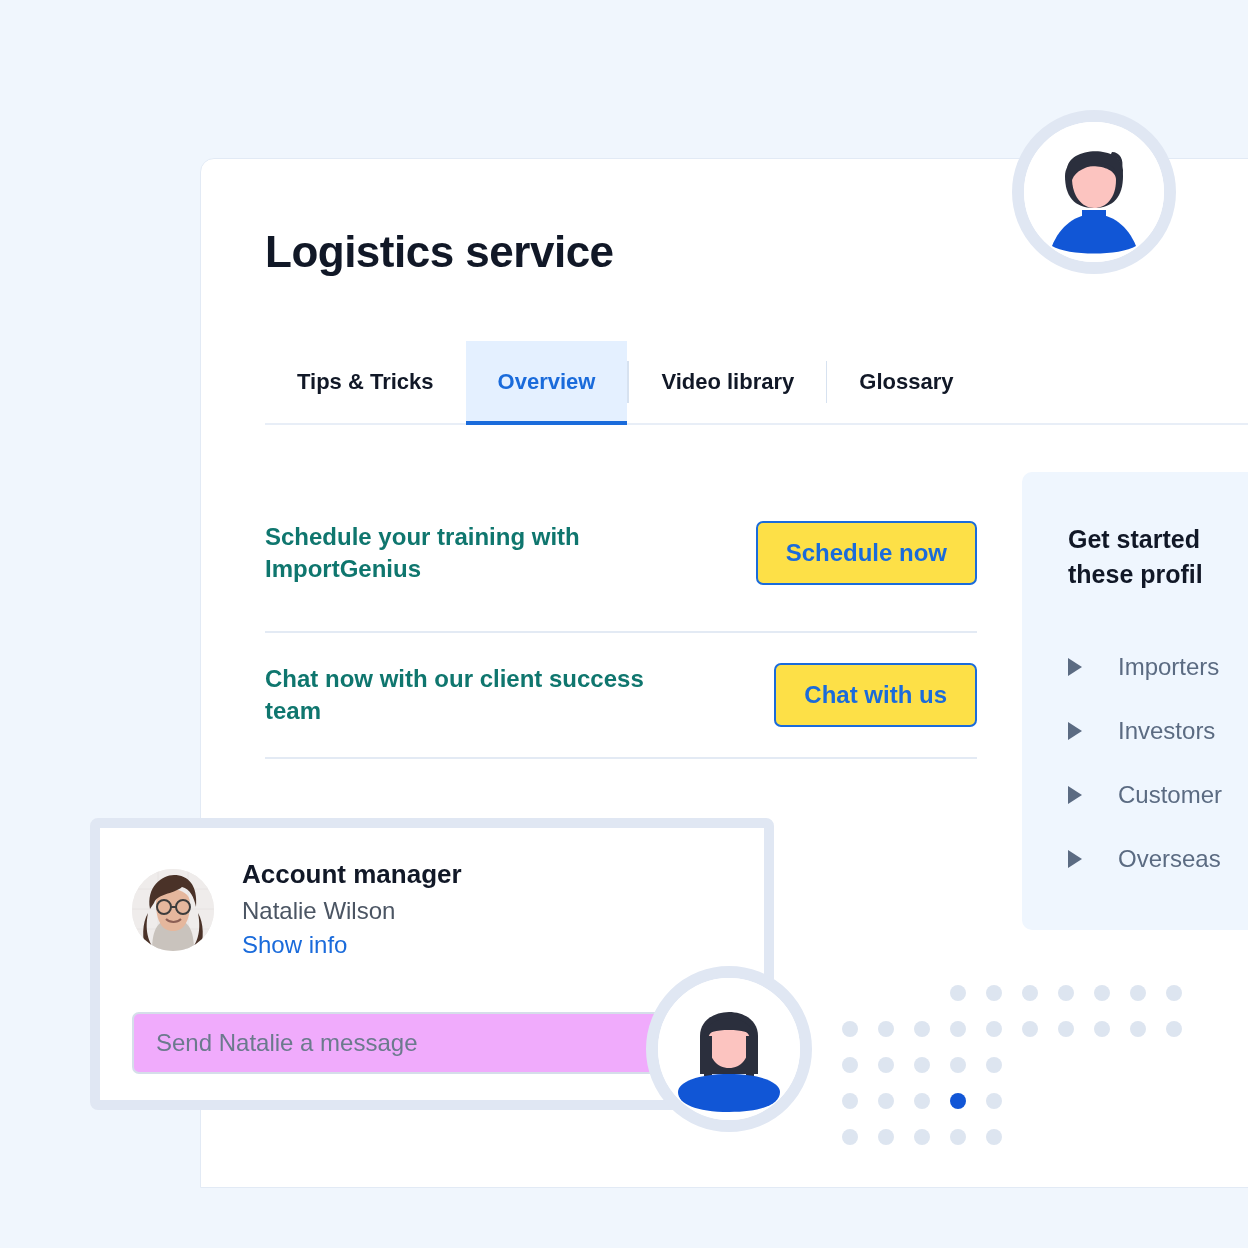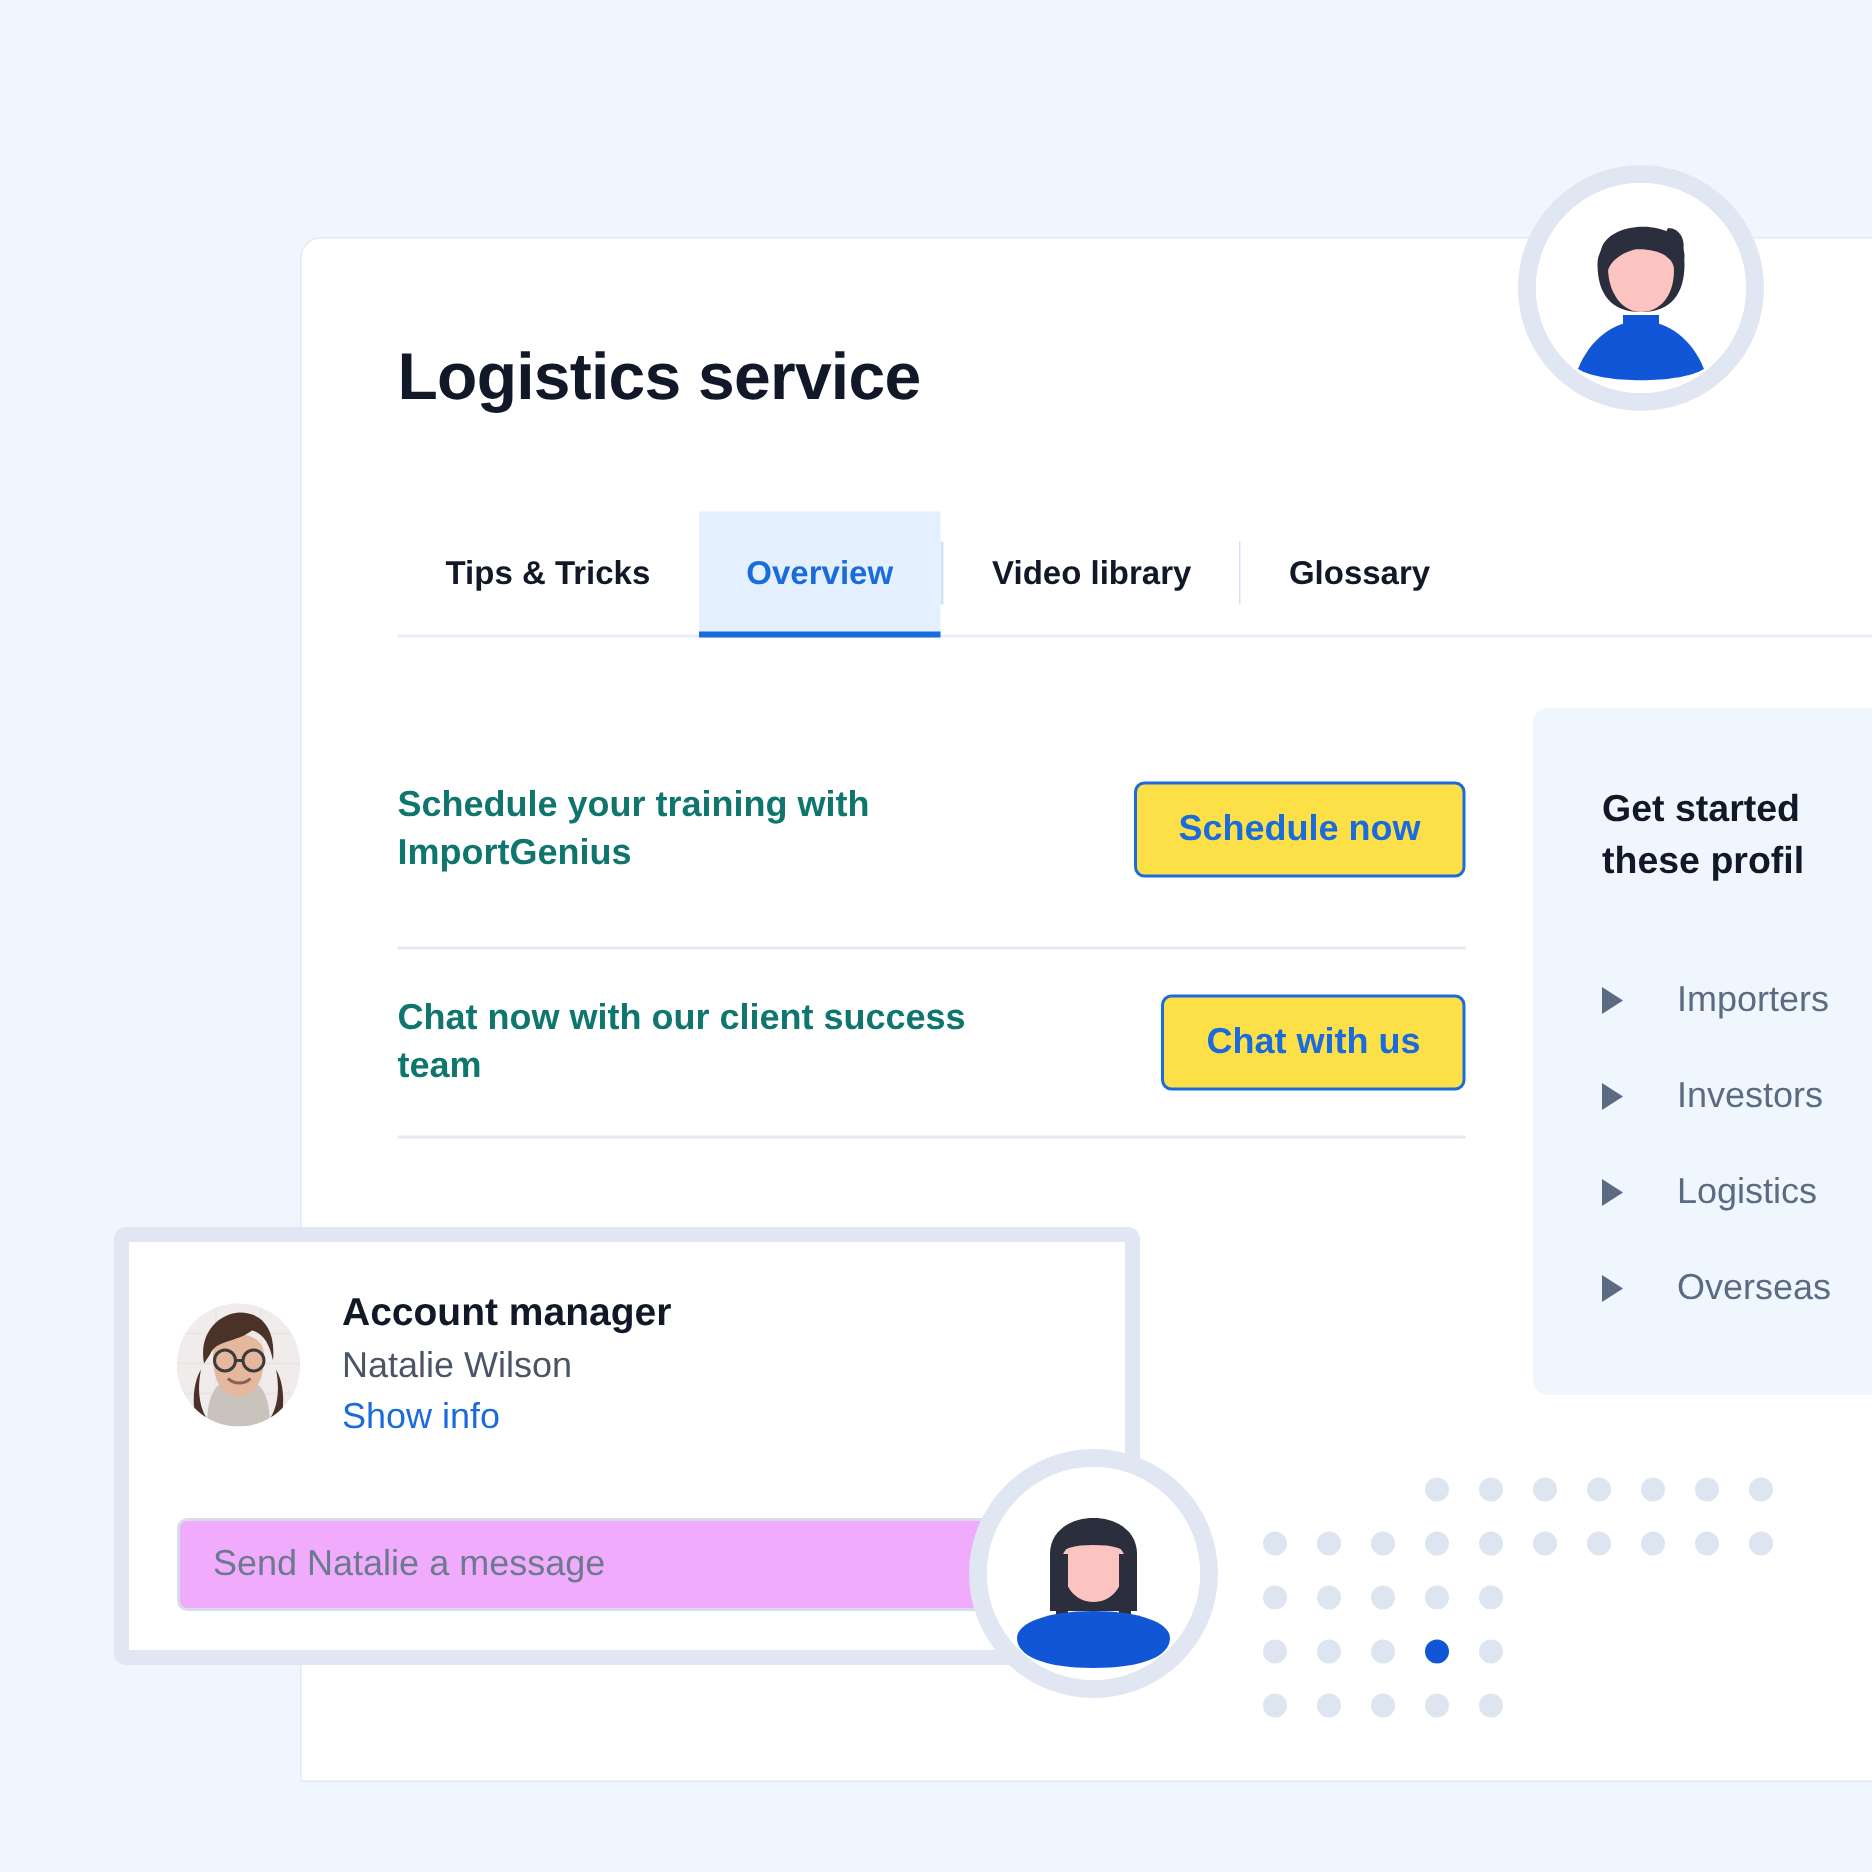"Logistics" span { text: Logistics -> Customer }
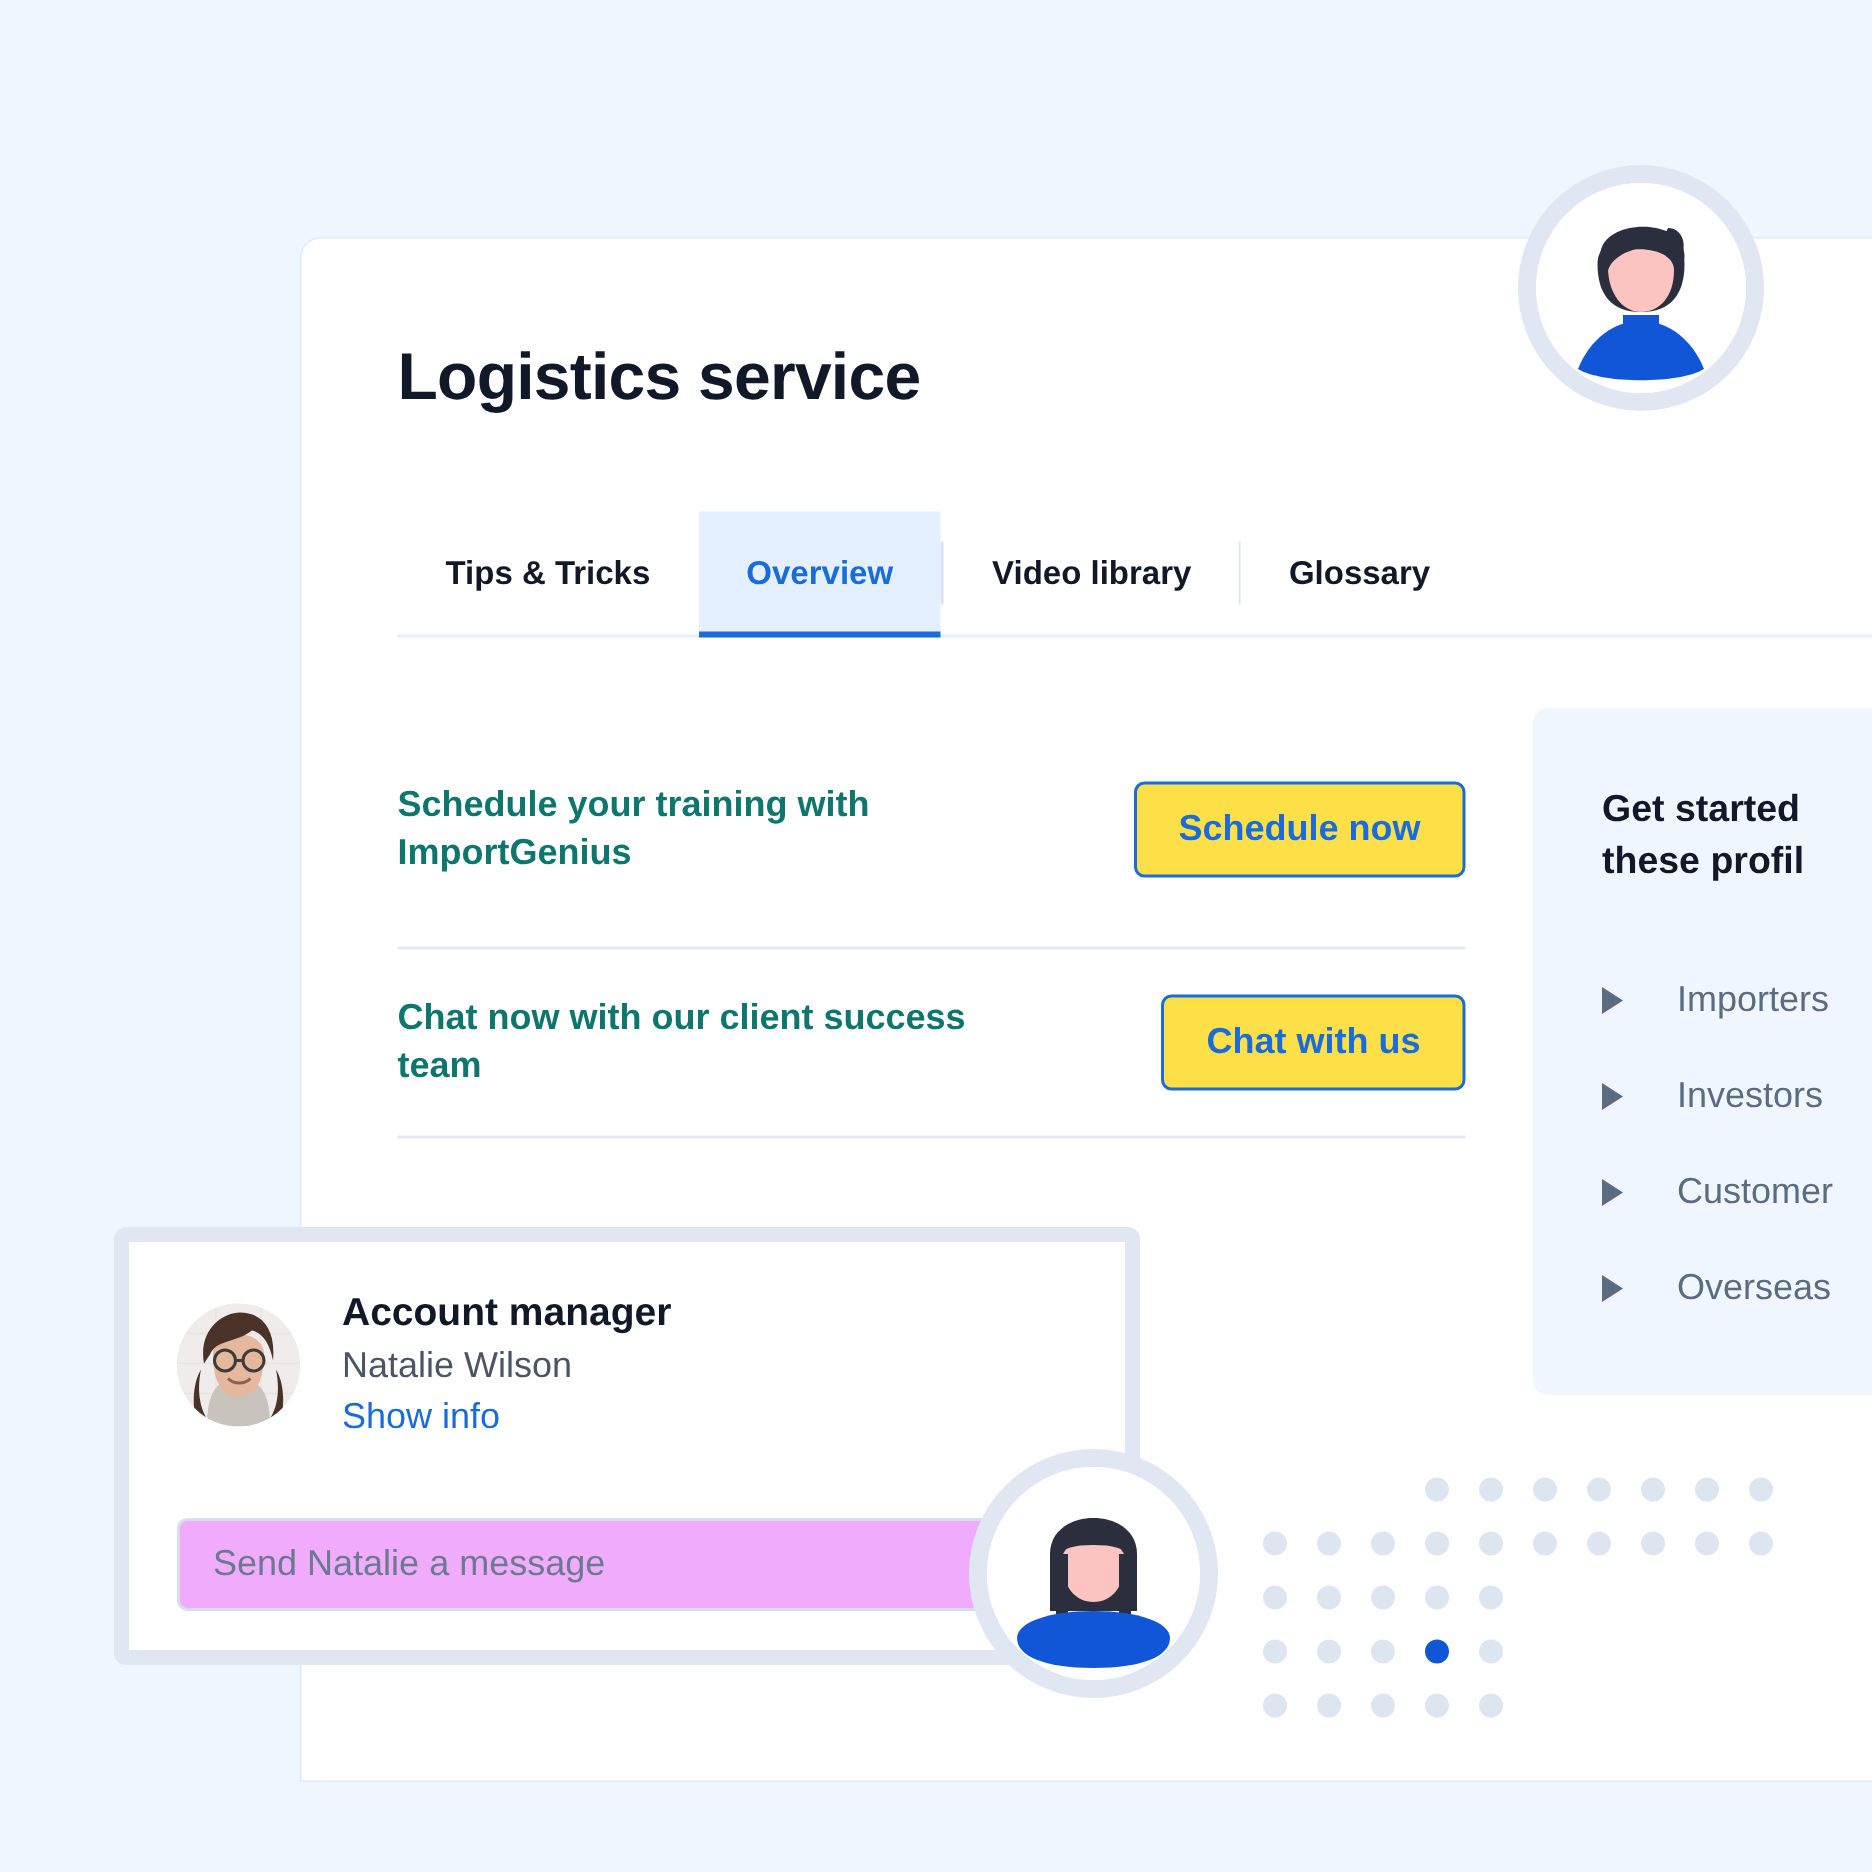"Account manager" .msg-card { left: 76px -> 90px }
